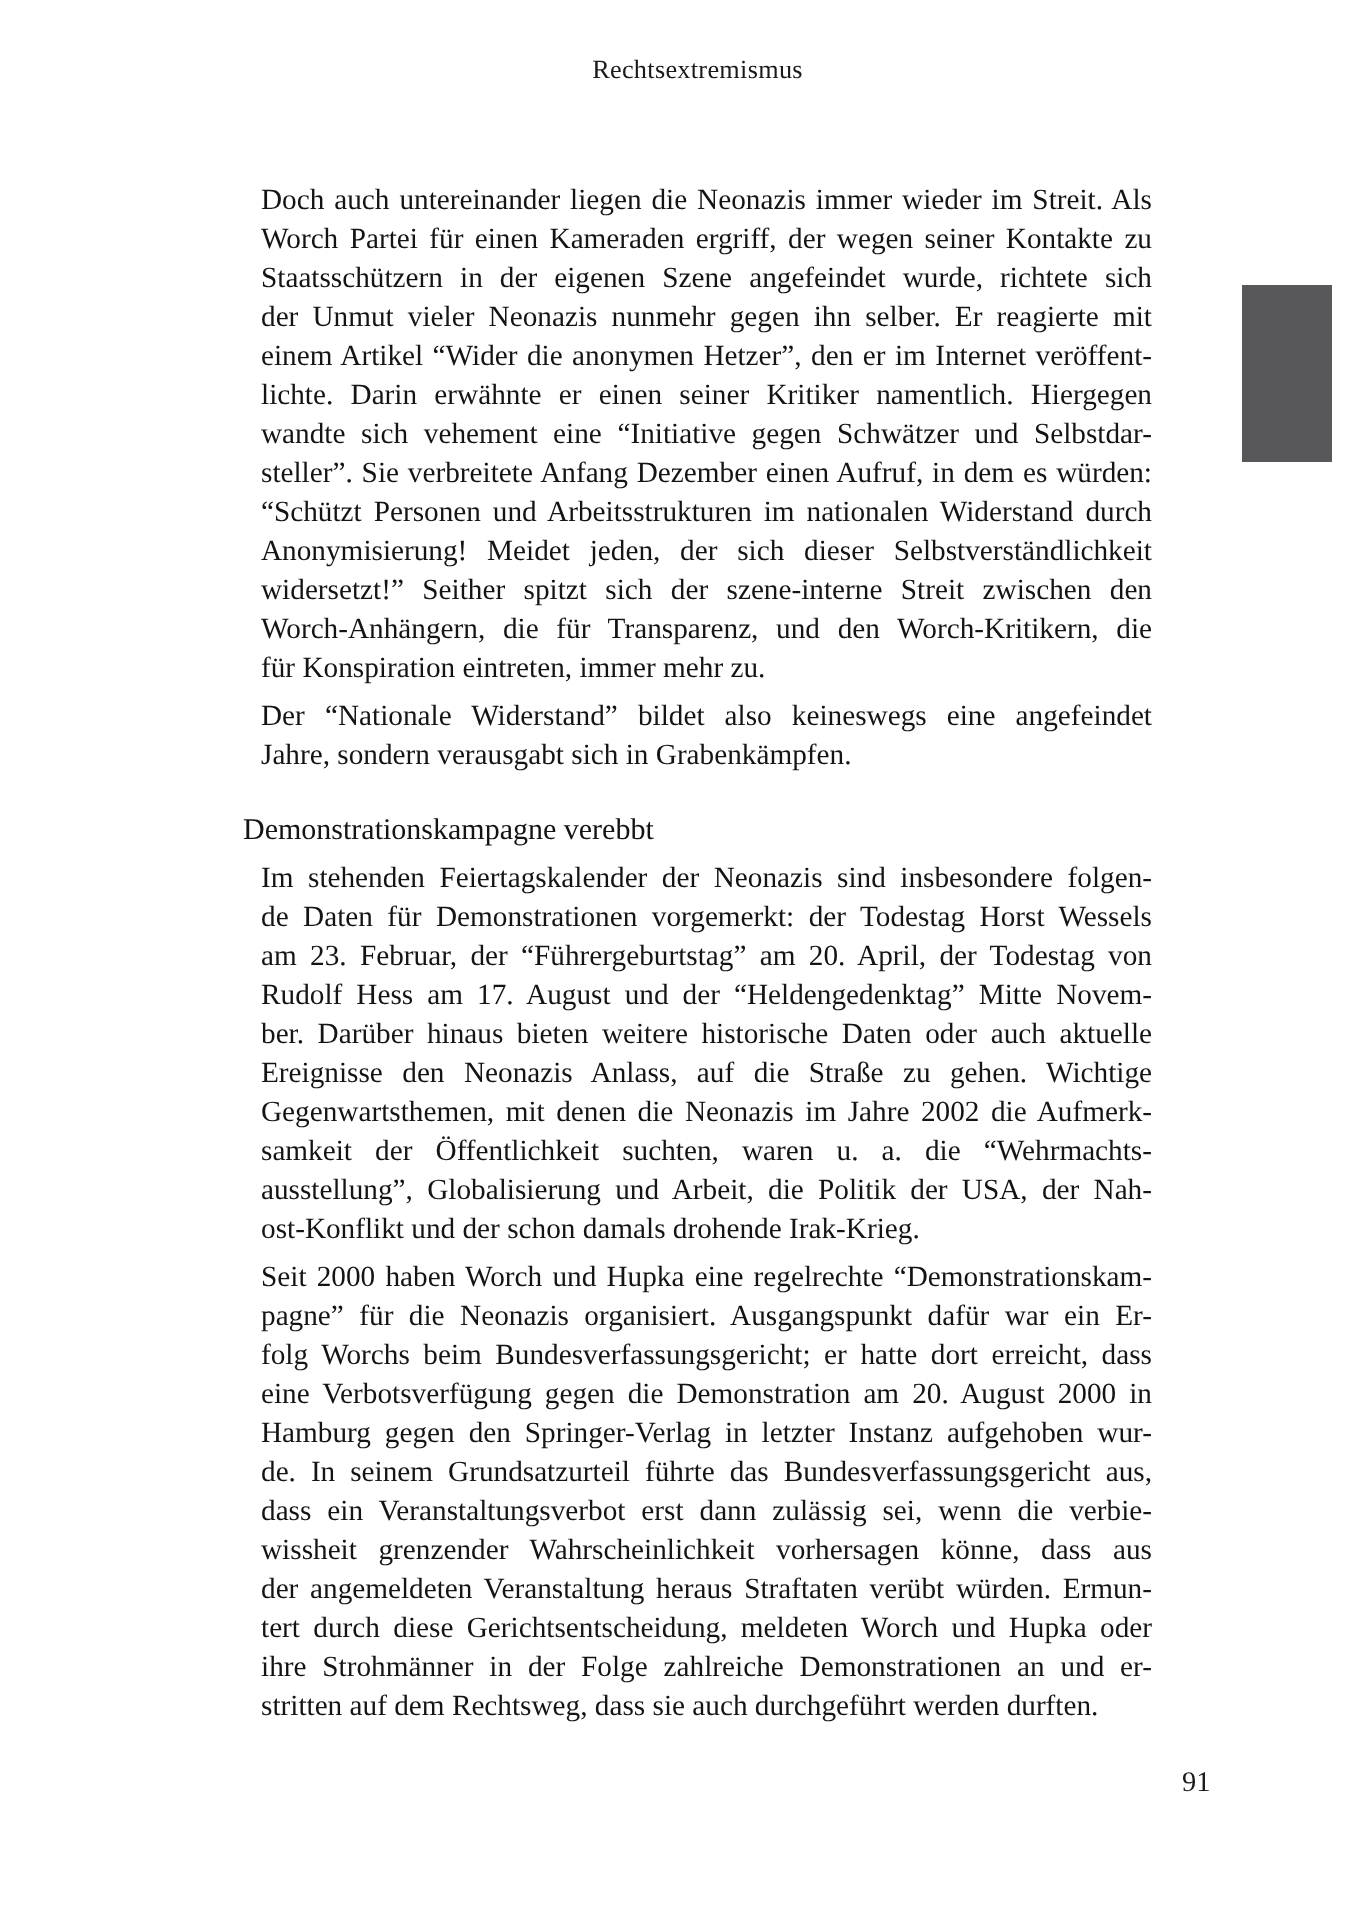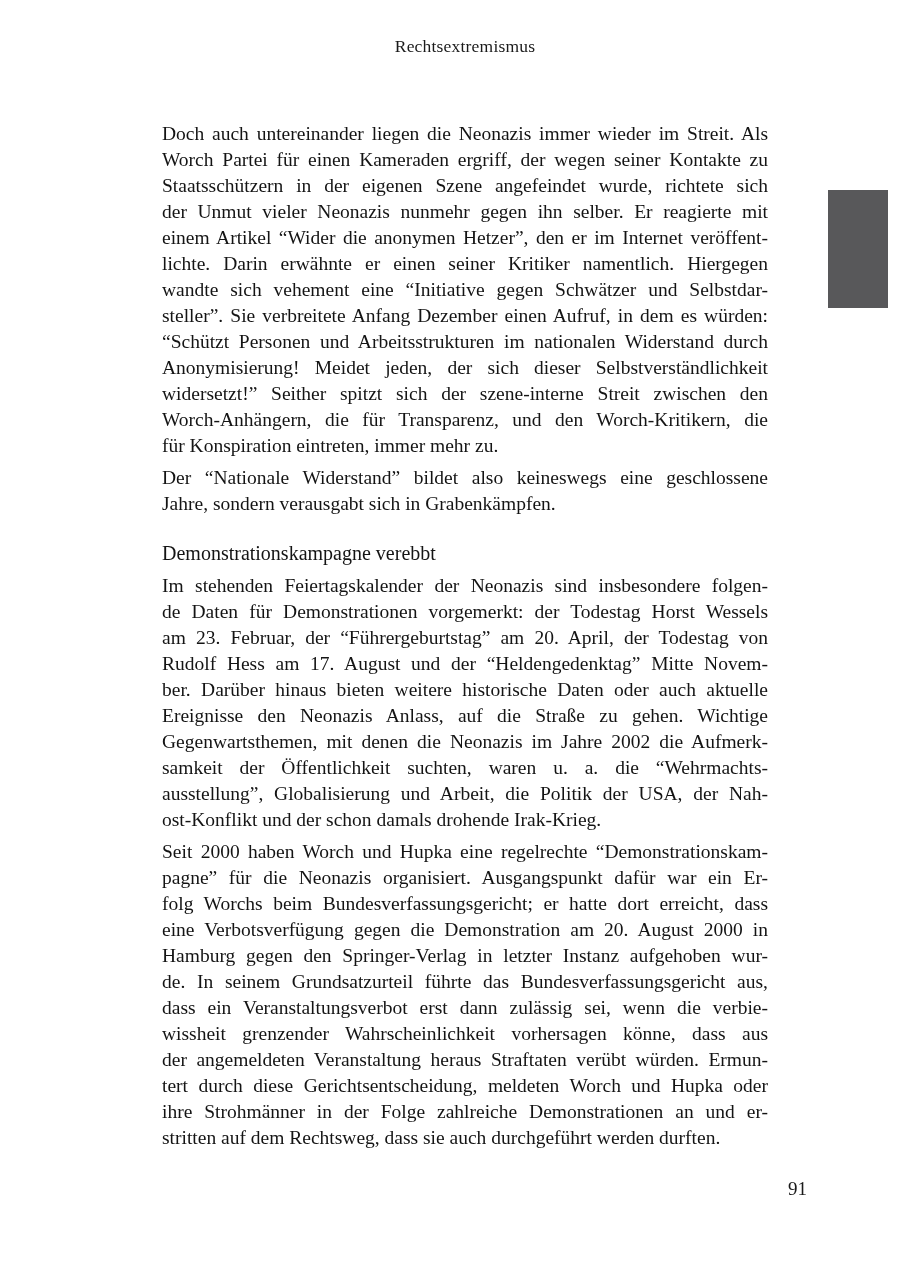"Doch auch untereinander liegen die" .para { margin: 0 0 6px 0 -> 0 0 6px 12px }
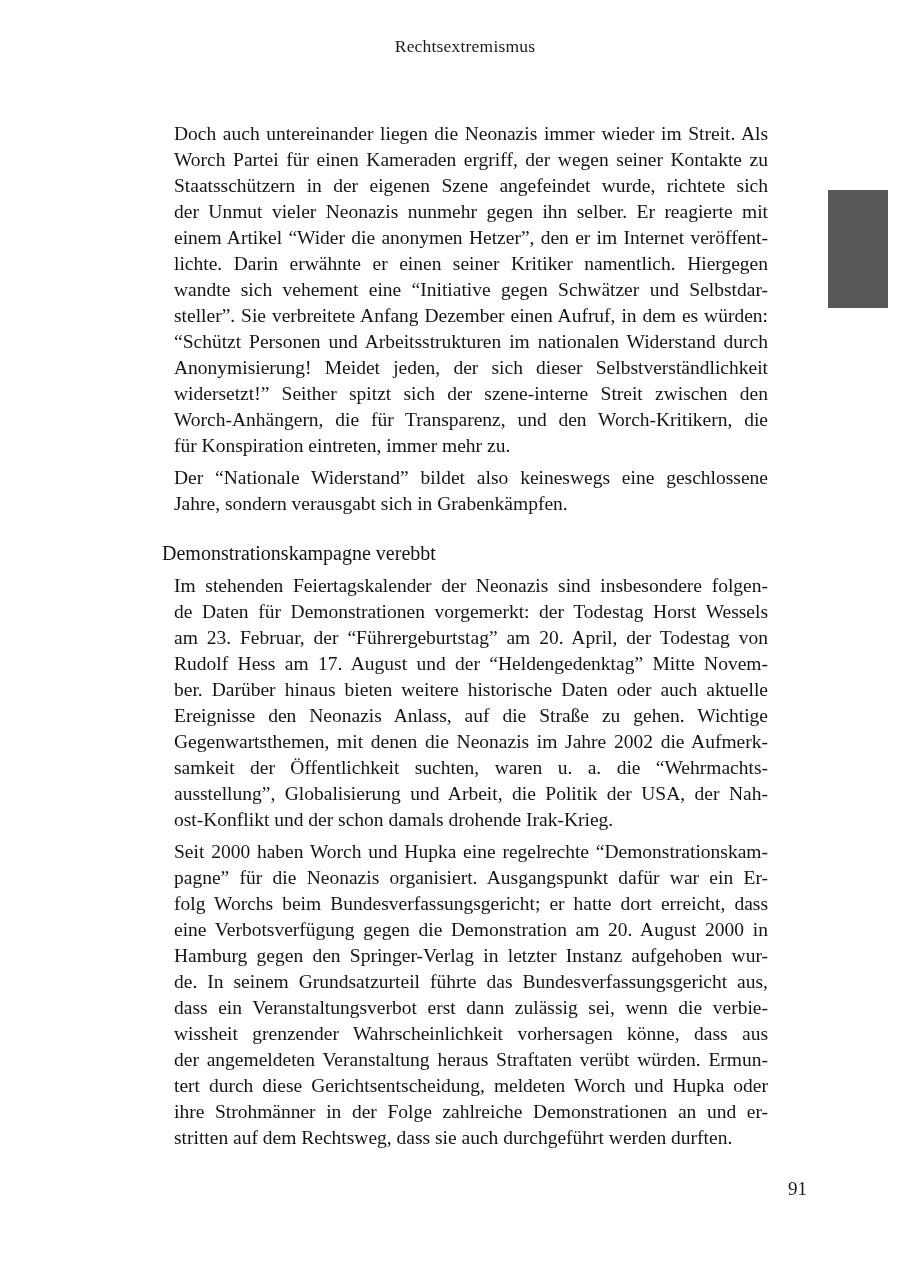"Der “Nationale Widerstand” bildet also" div.line { text: geschlossene -> angefeindet }
